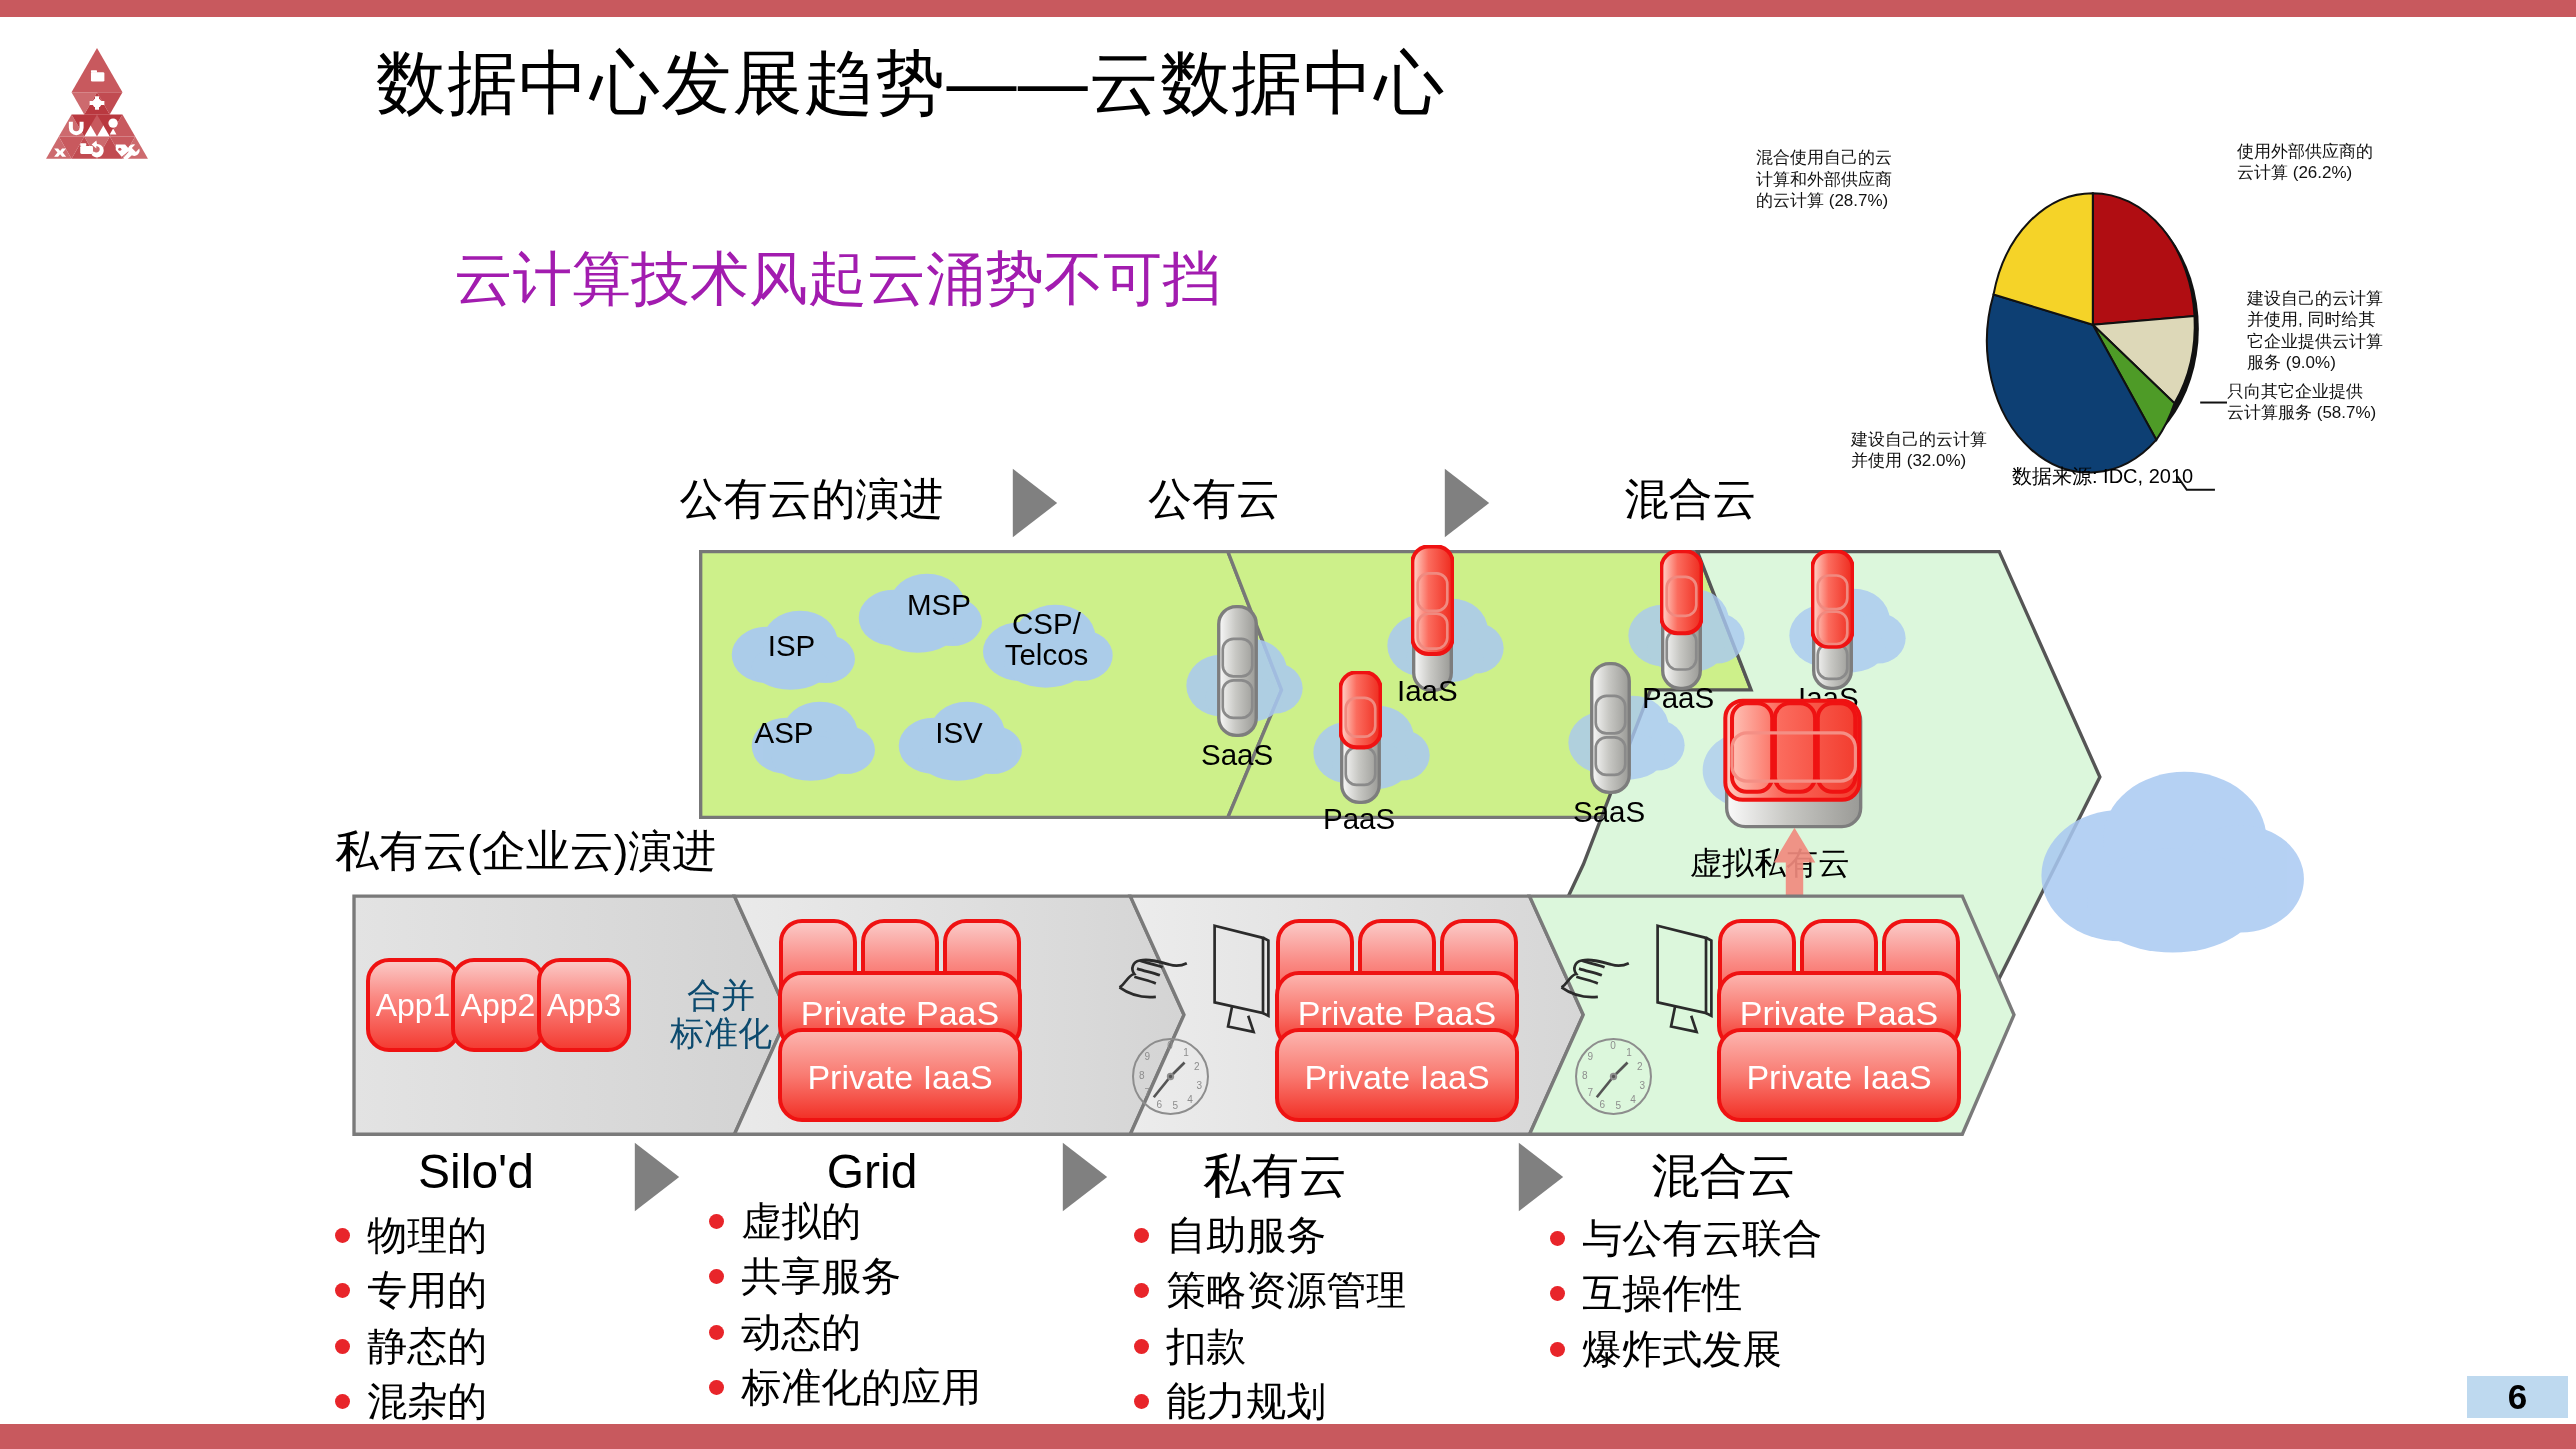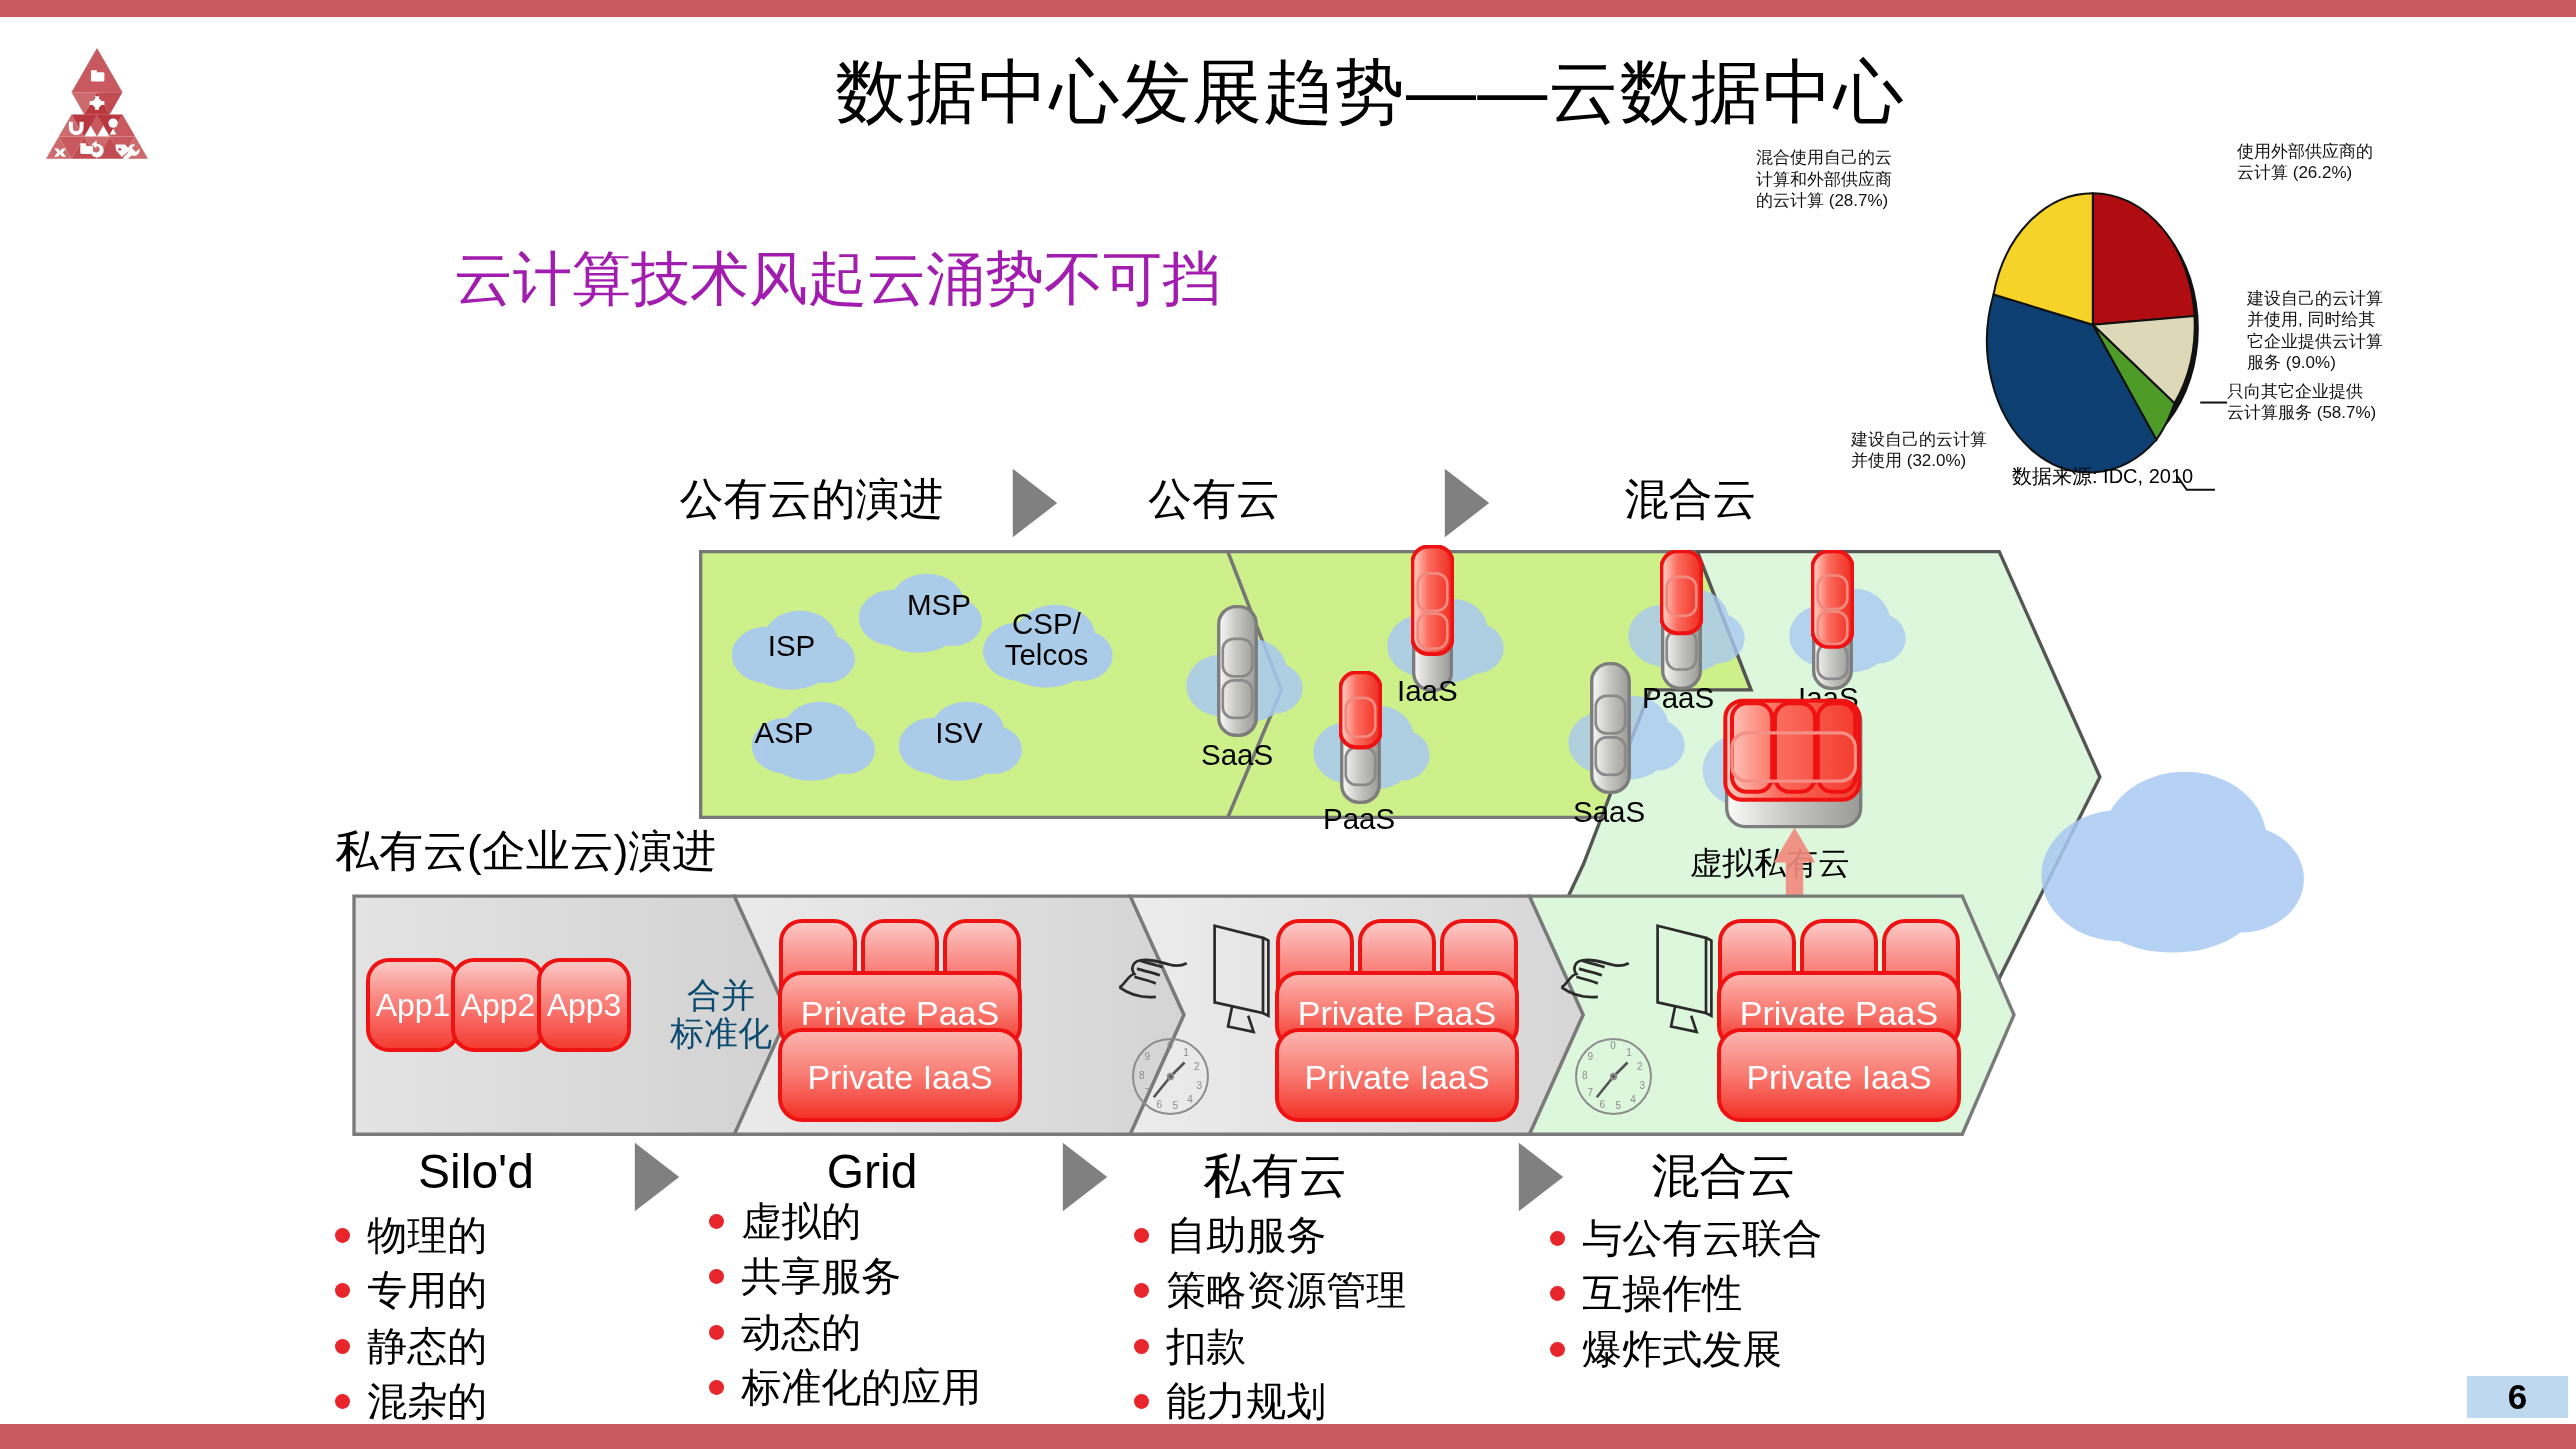"数据中心发展趋势——云数据中心" .slide-title { text-align: right -> left; top: 56px -> 47px }
